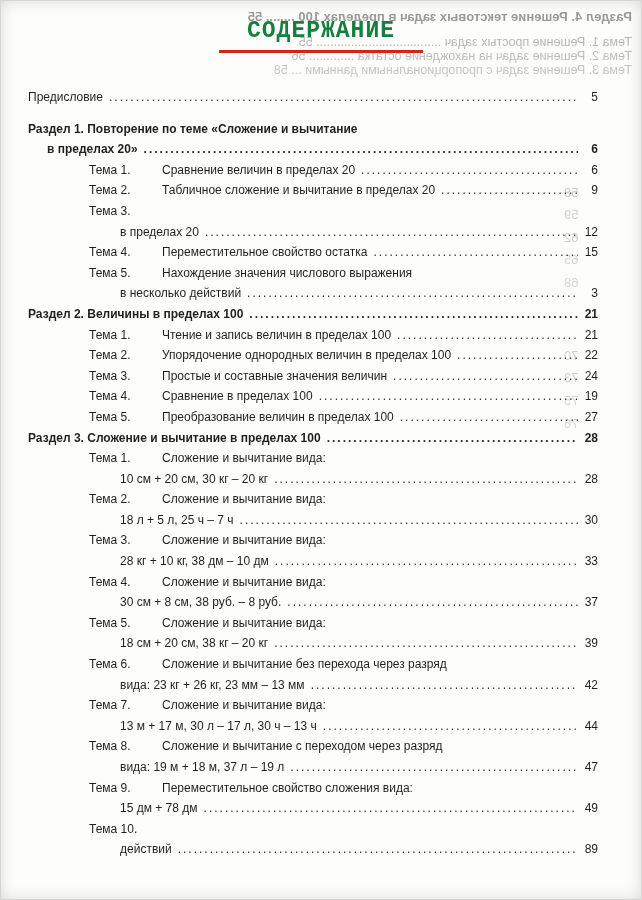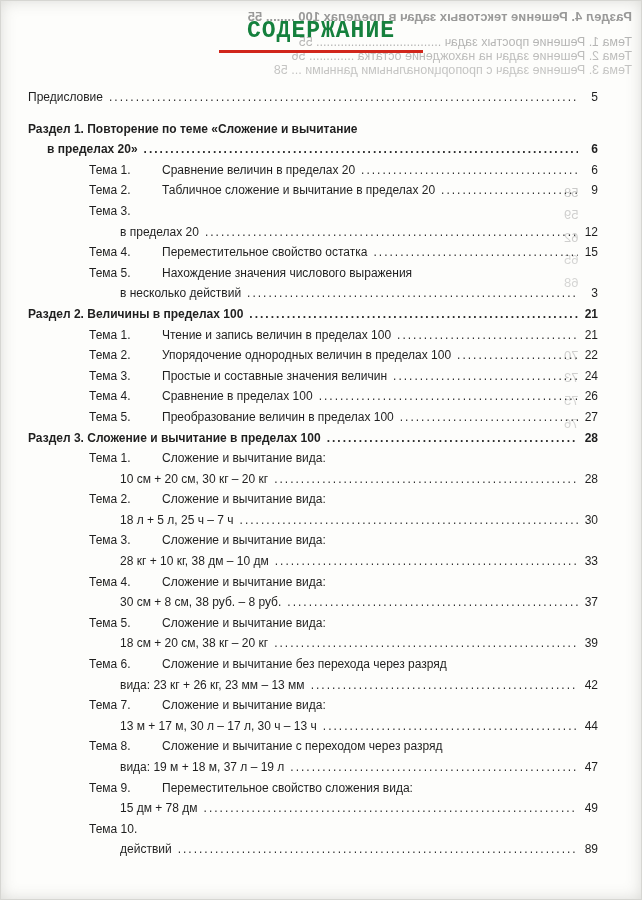"26" span.pg { text: 26 -> 19 }
